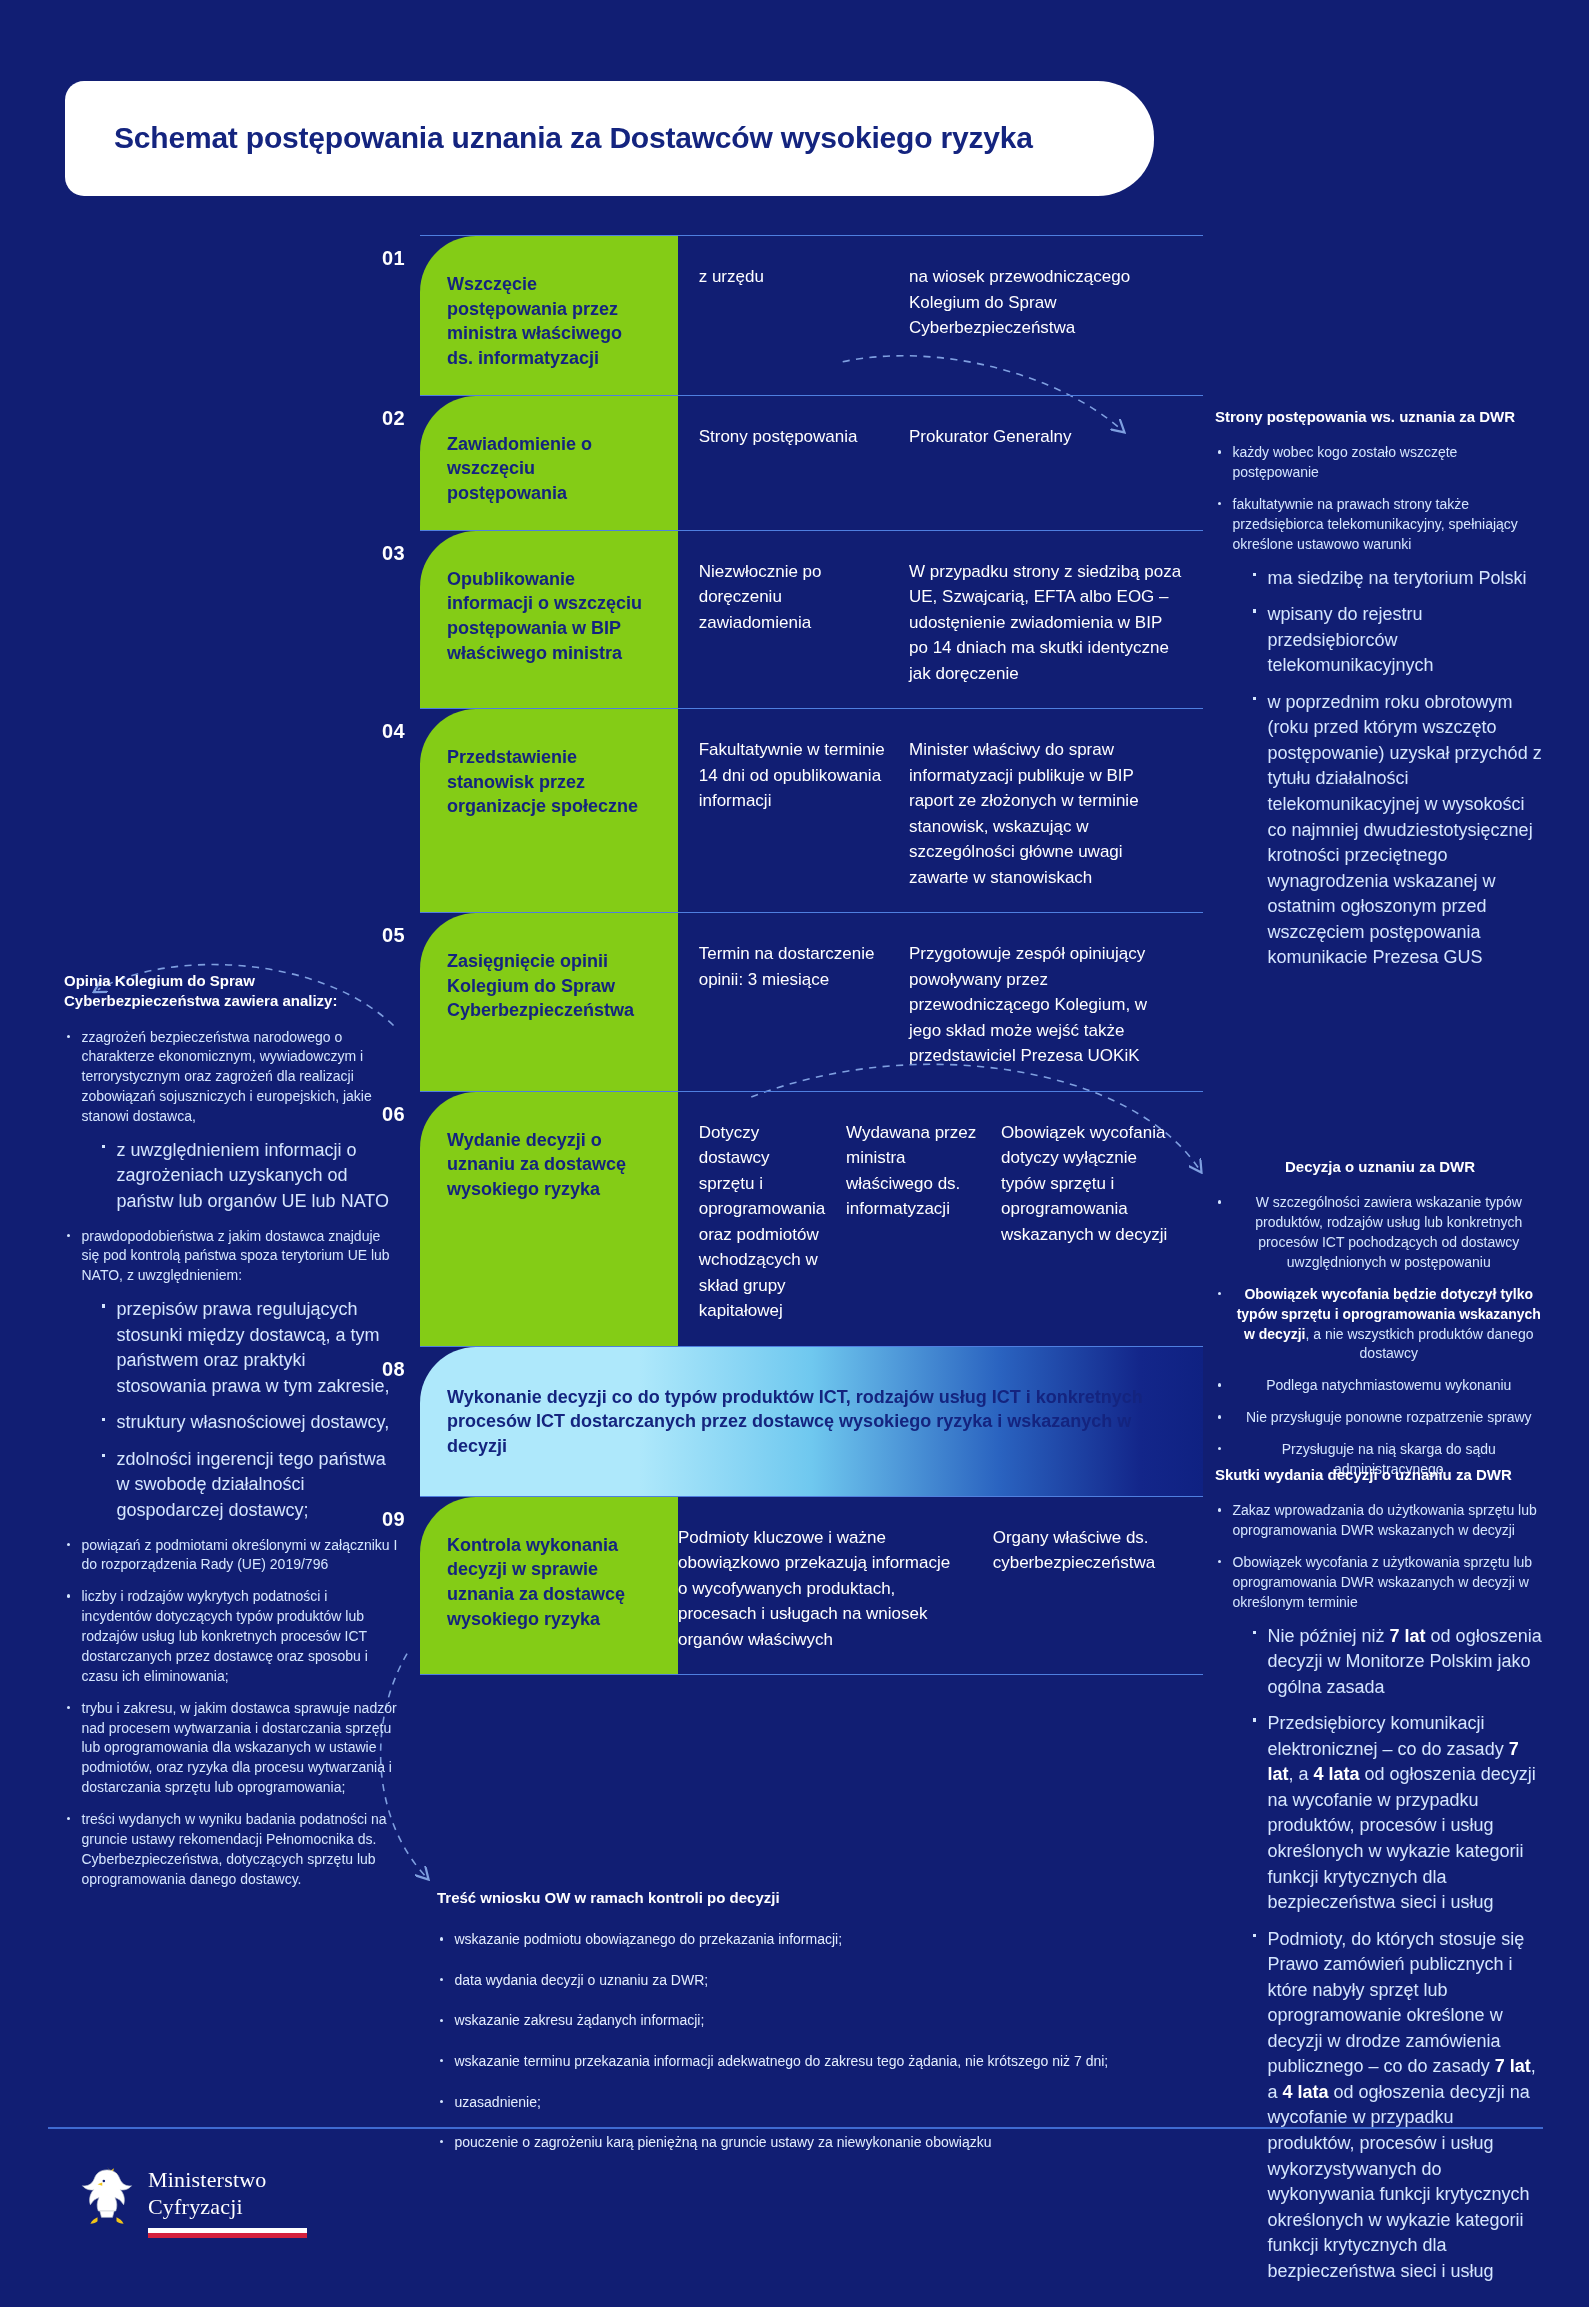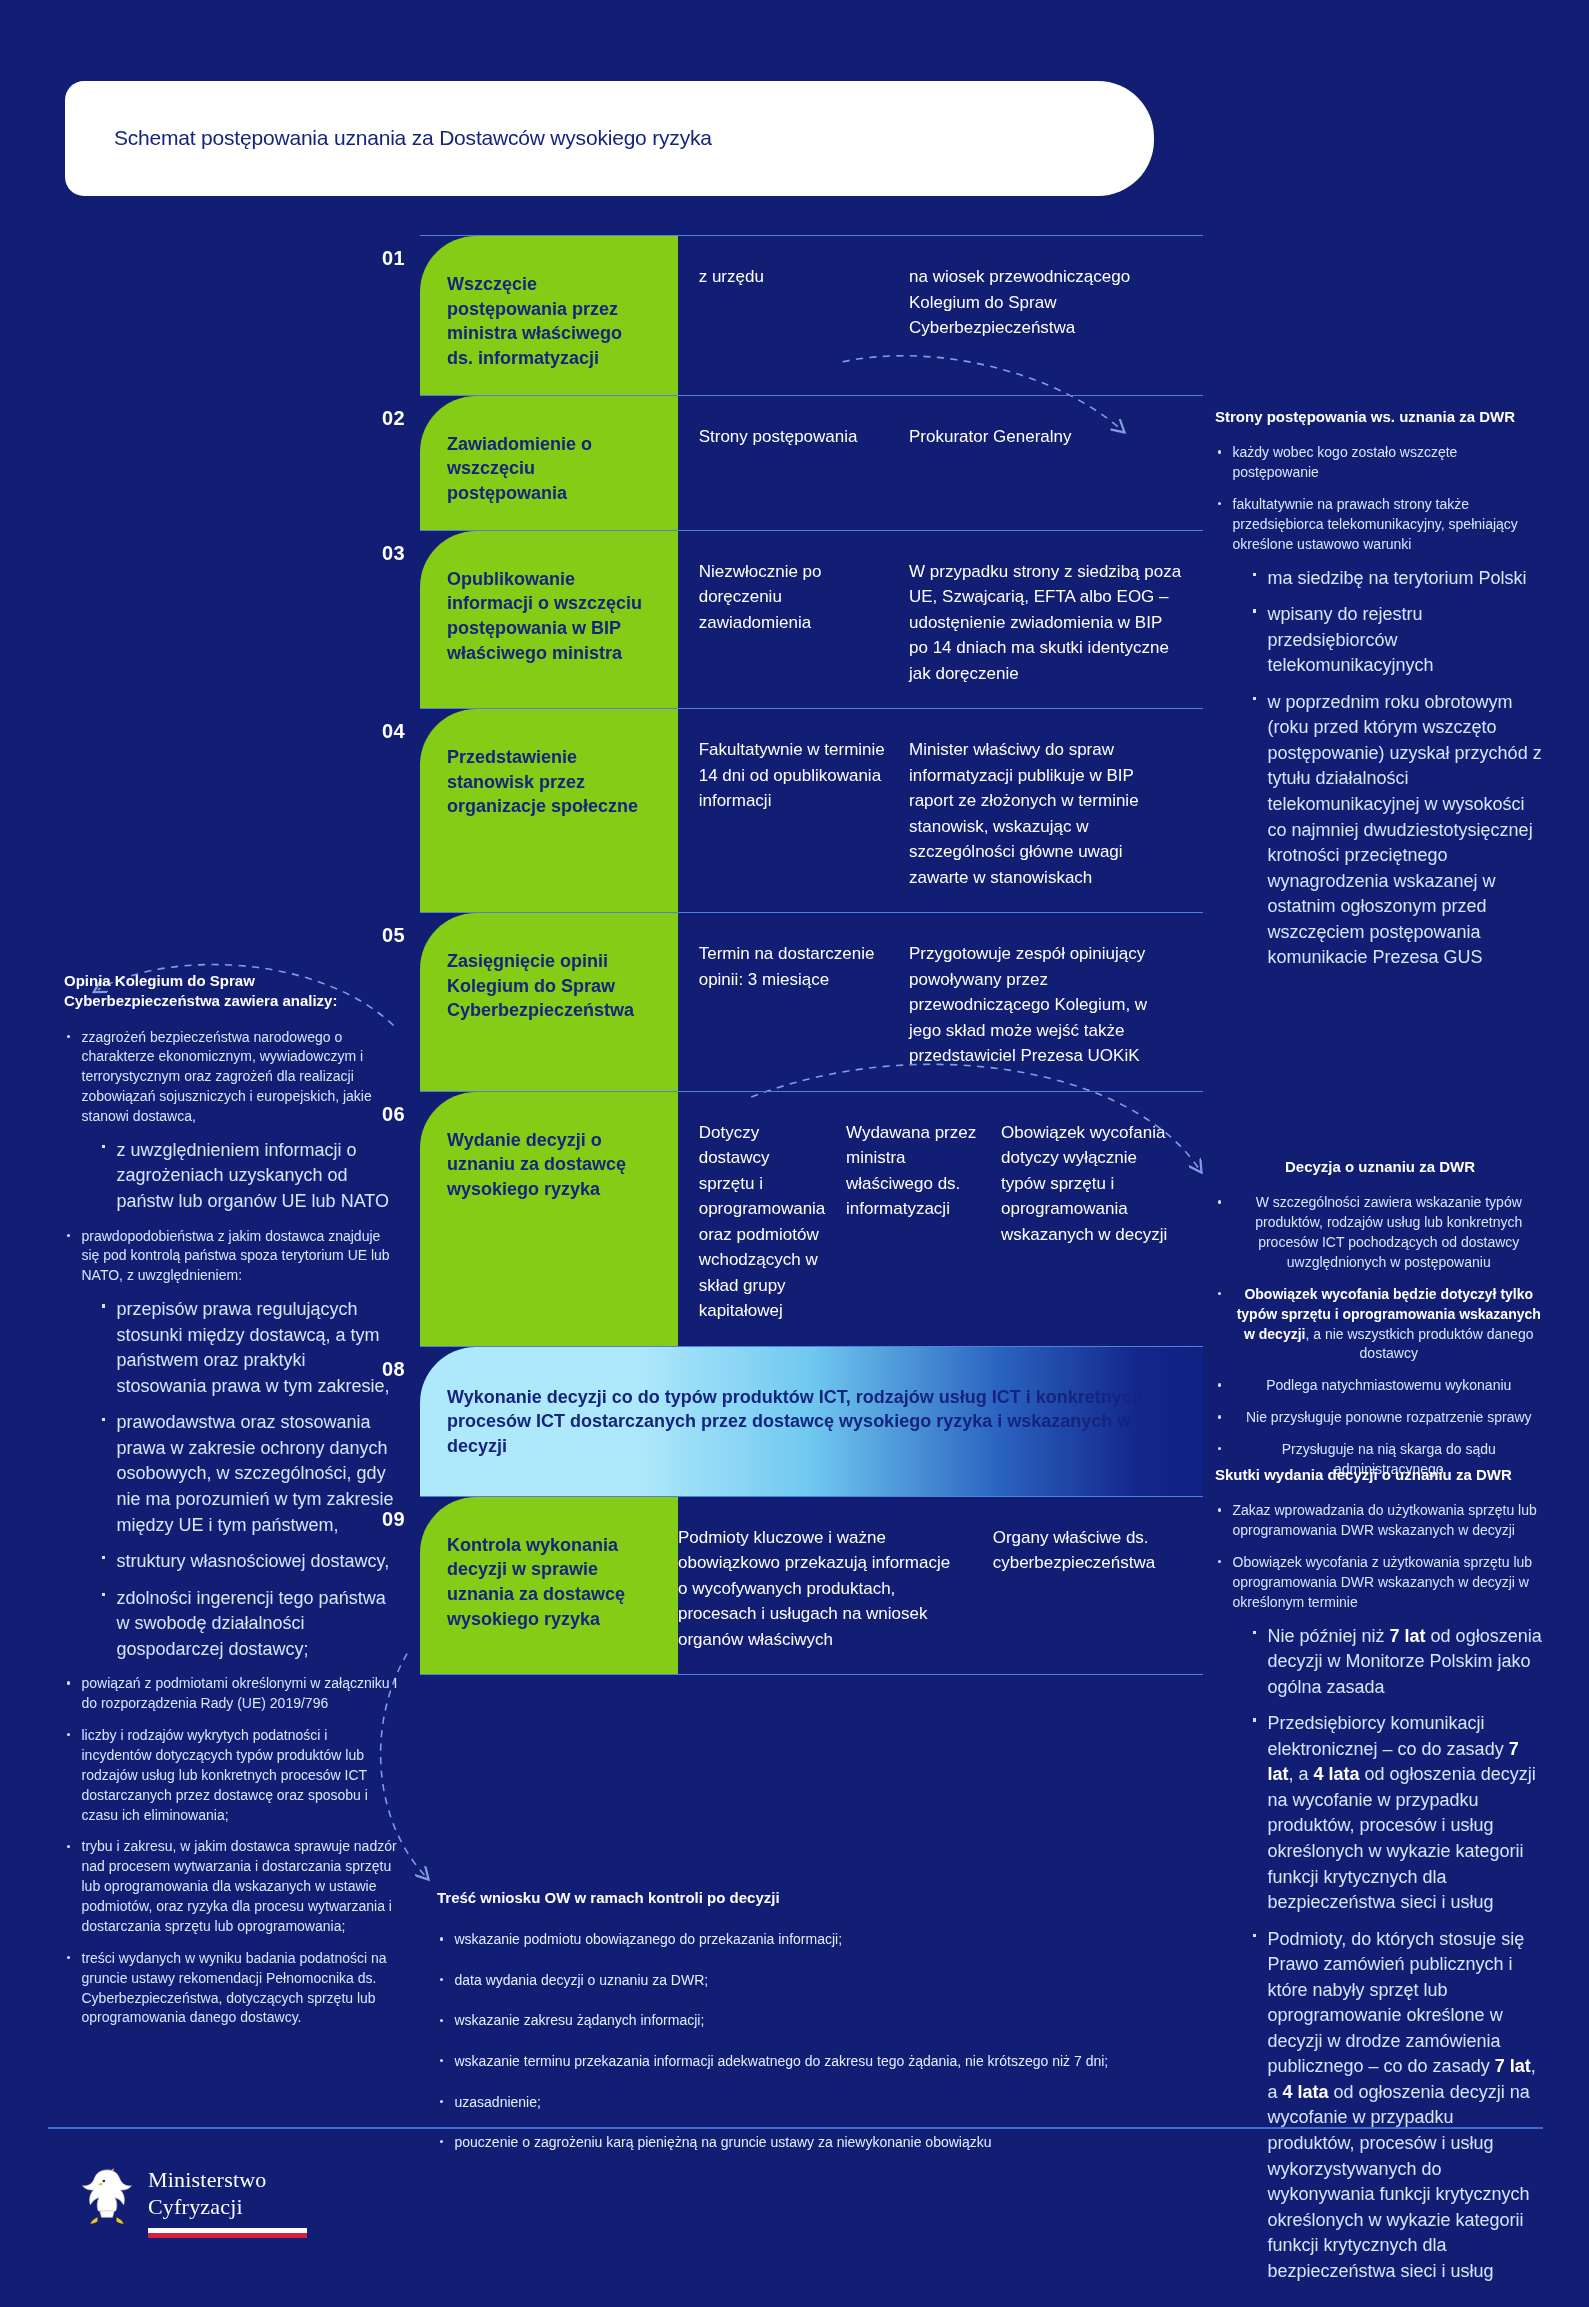"Schemat postępowania uznania za" .title-text { font-size: 21px -> 30px; font-weight: normal -> bold }
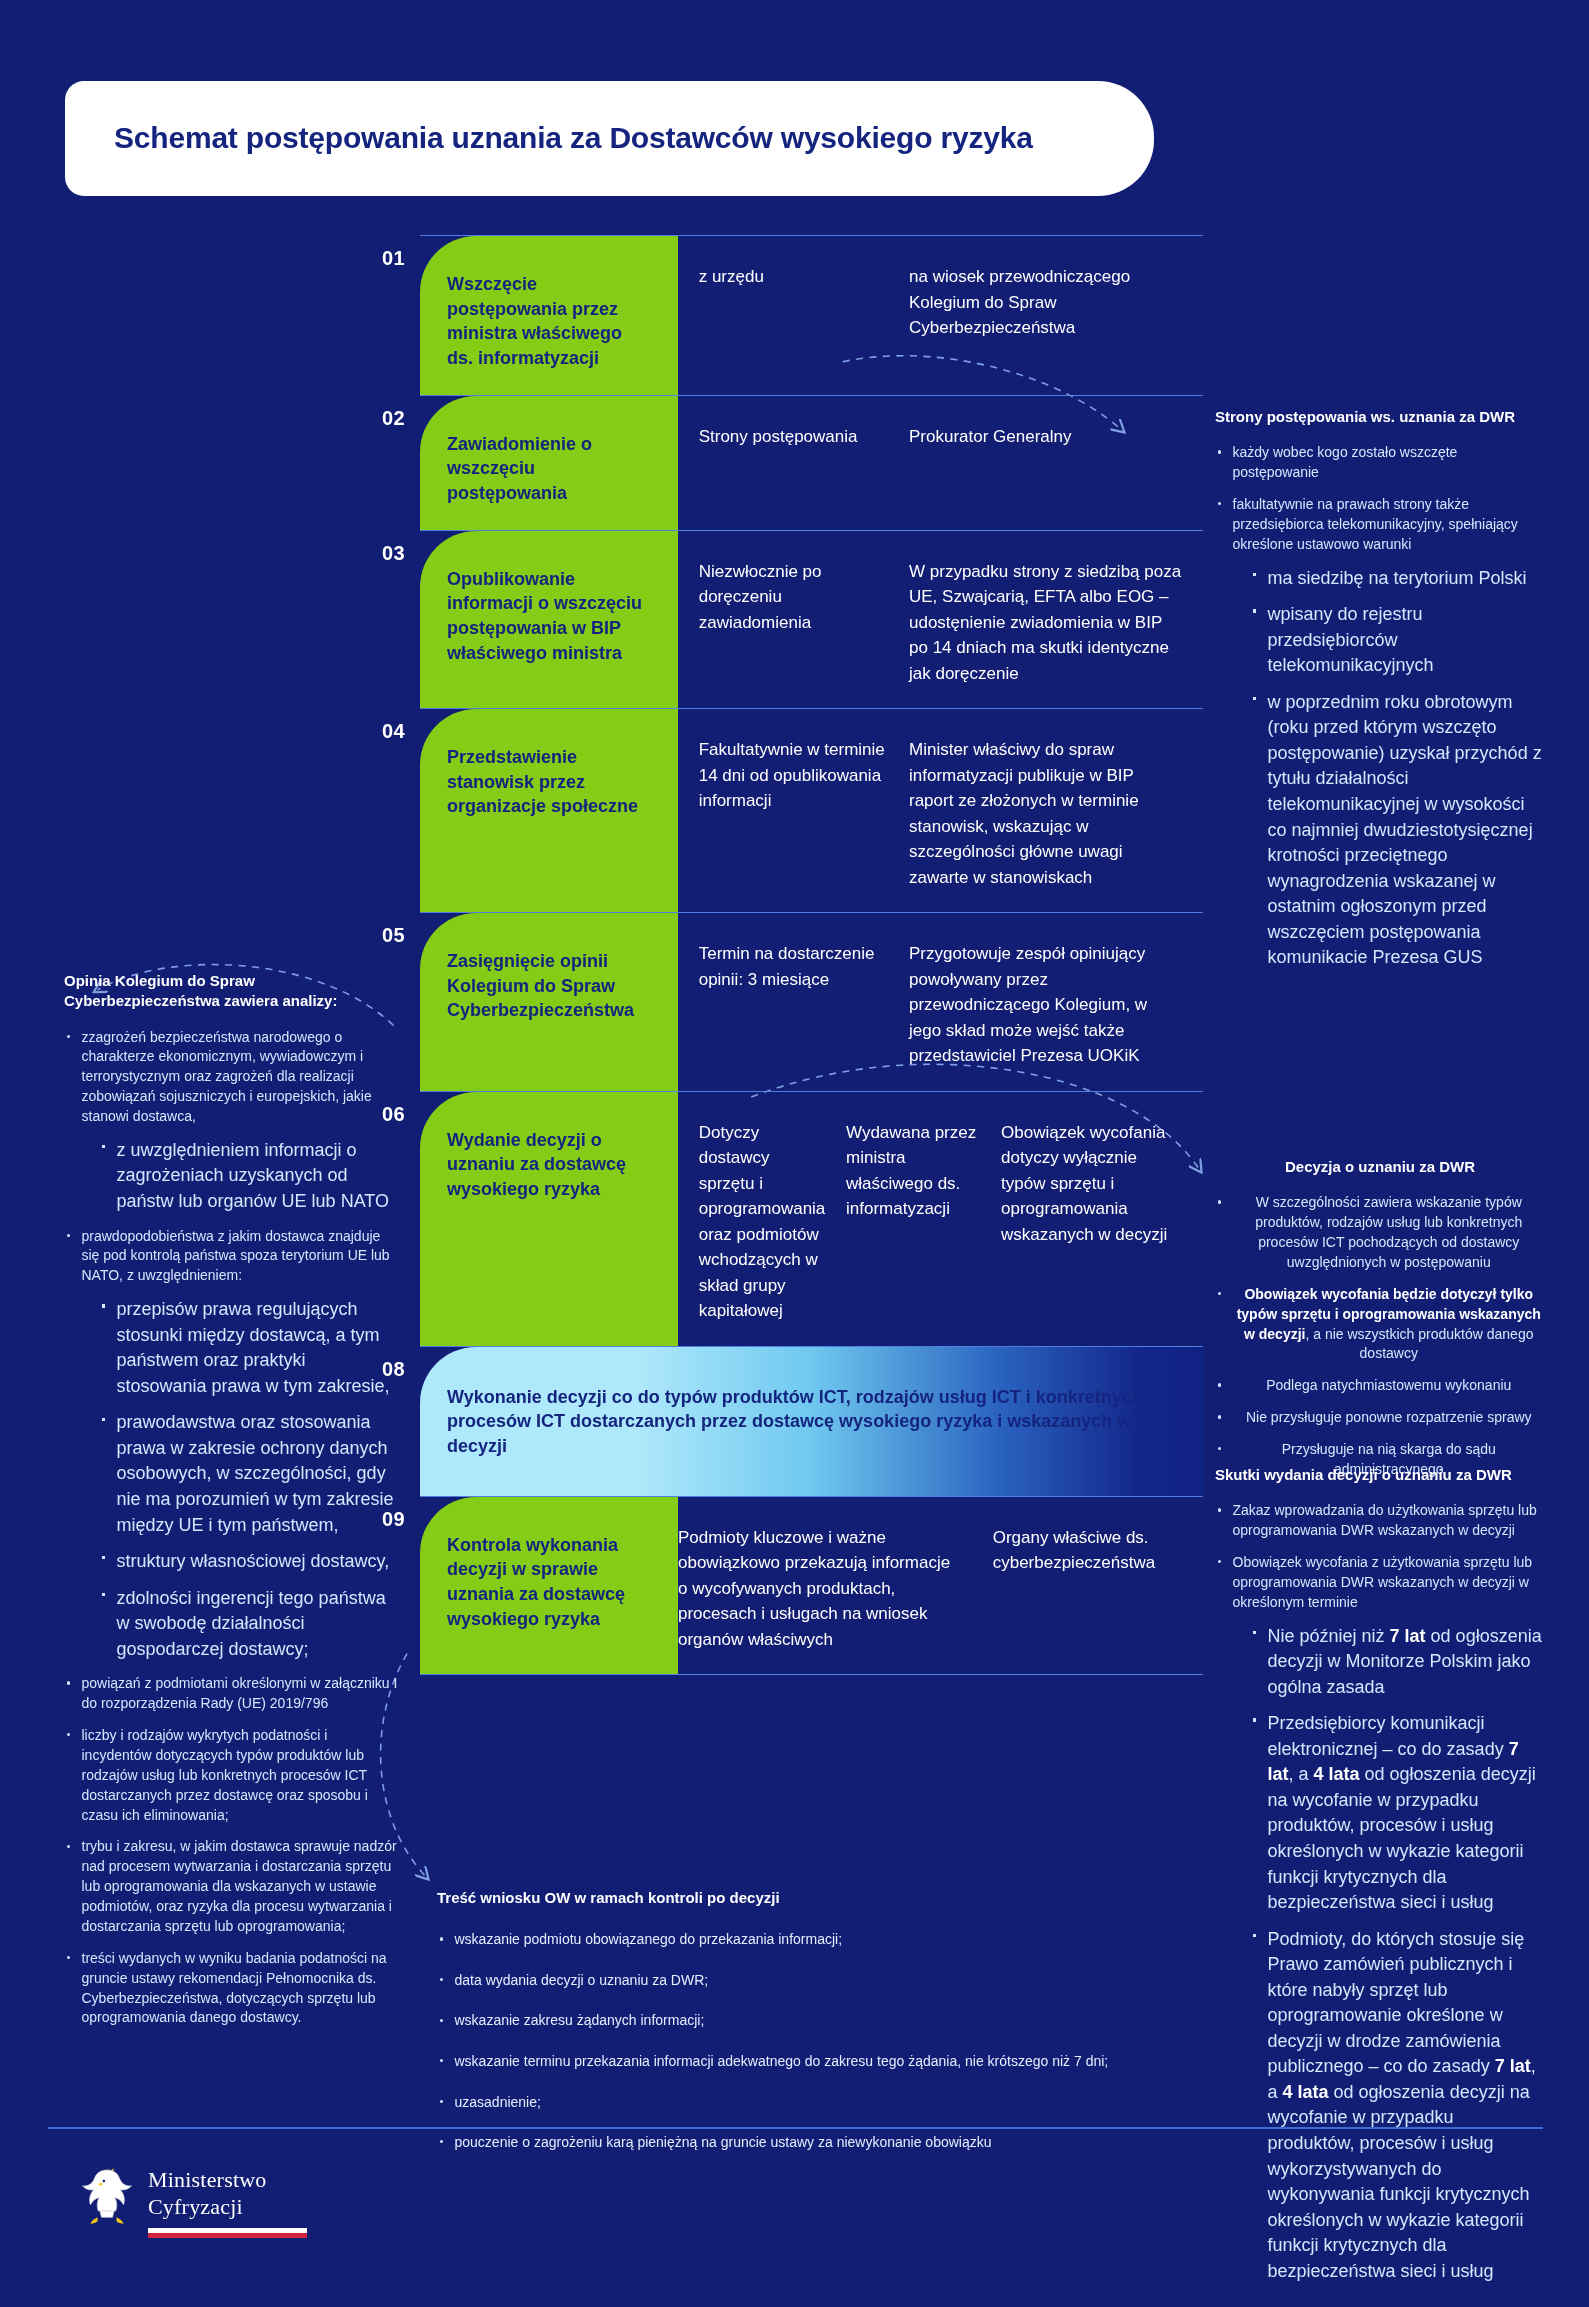"prawodawstwa oraz stosowania prawa w" li { html: <li>prawodawstwa oraz stosowania prawa w zakresie ochrony danych osobowych, w szczególności, gdy nie ma porozumień w tym zakresie między UE i tym państwem,</li> -> none }
